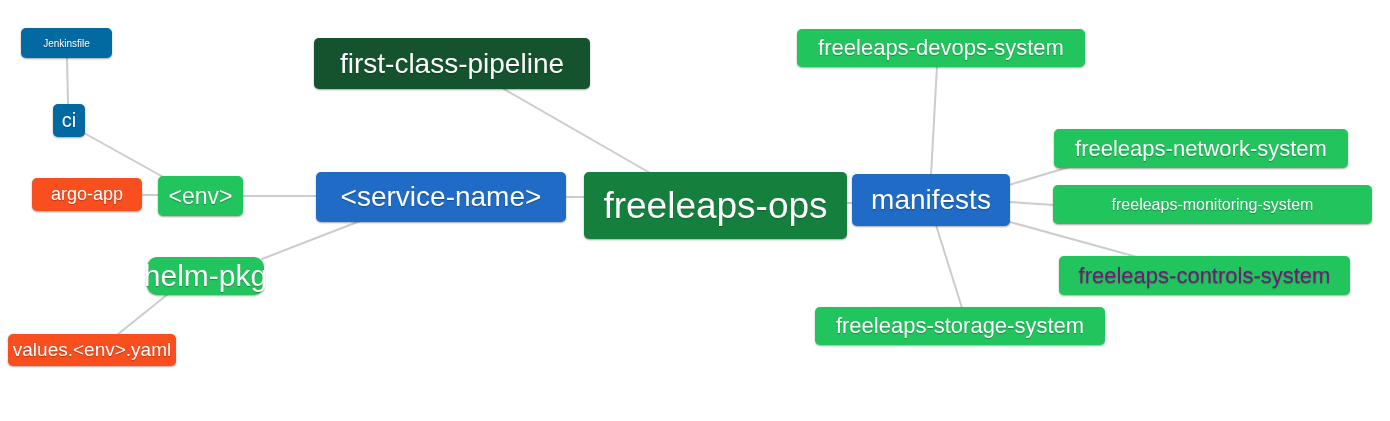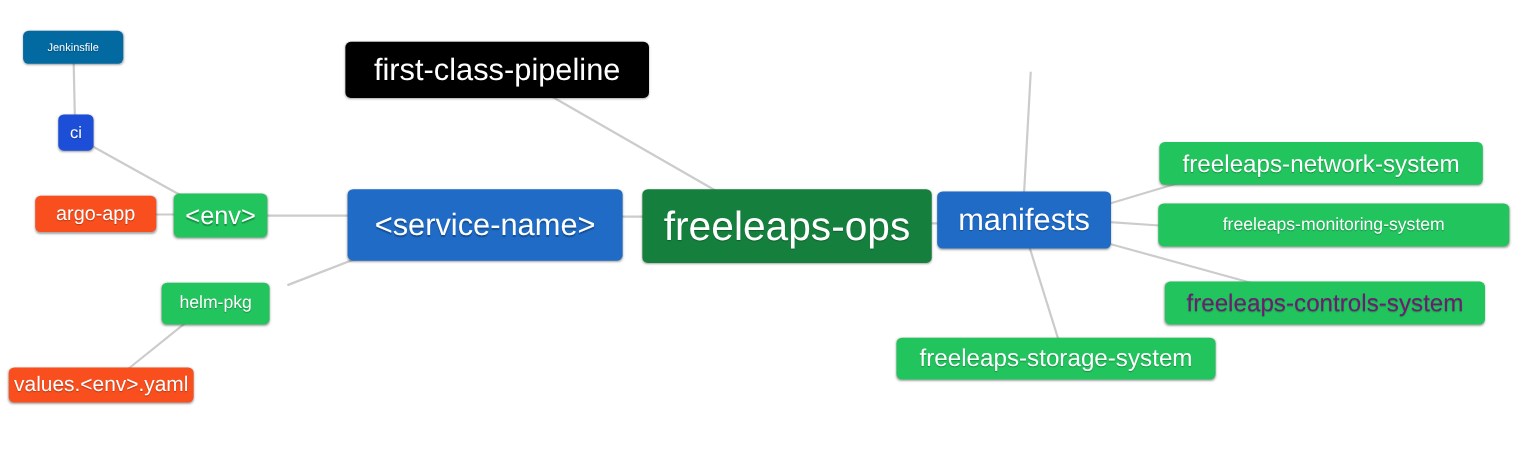"first-class-pipeline" div.node { background: #000000 -> #14532d }
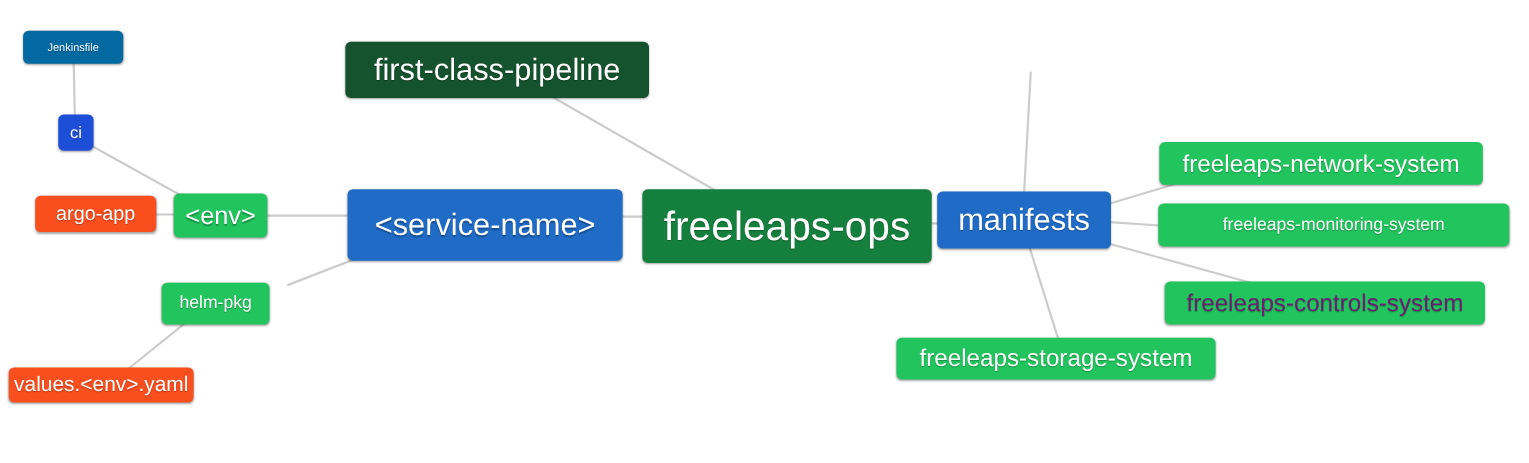"freeleaps-devops-system" div.node { html: none -> <div>freeleaps-devops-system</div> }
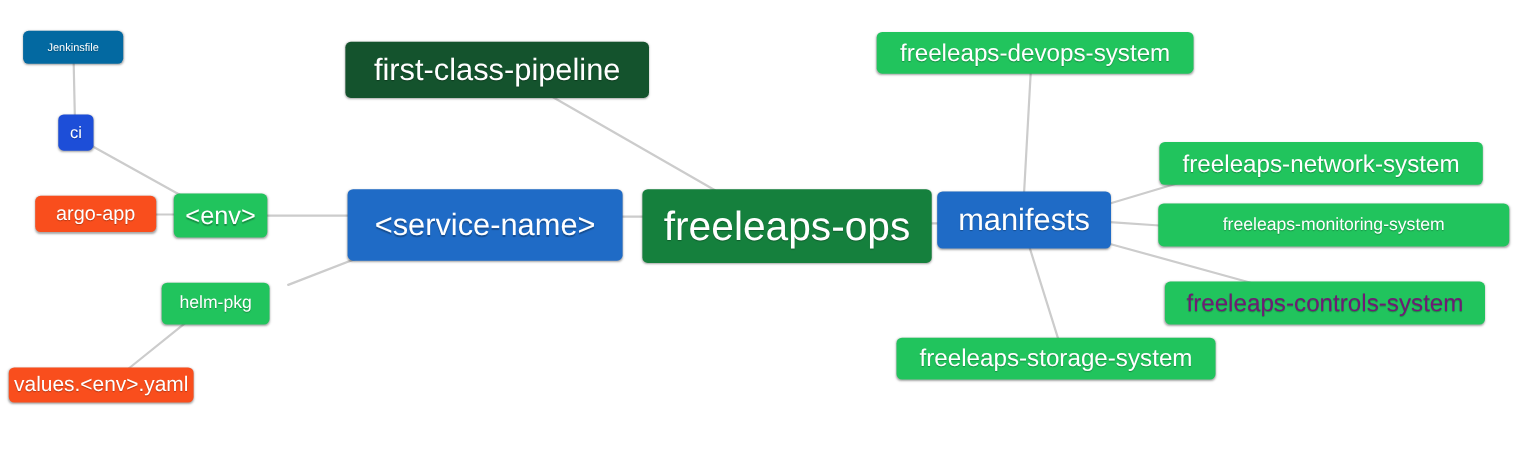"ci" div.node { background: #1d4ed8 -> #0369a1; font-size: 15px -> 20px }
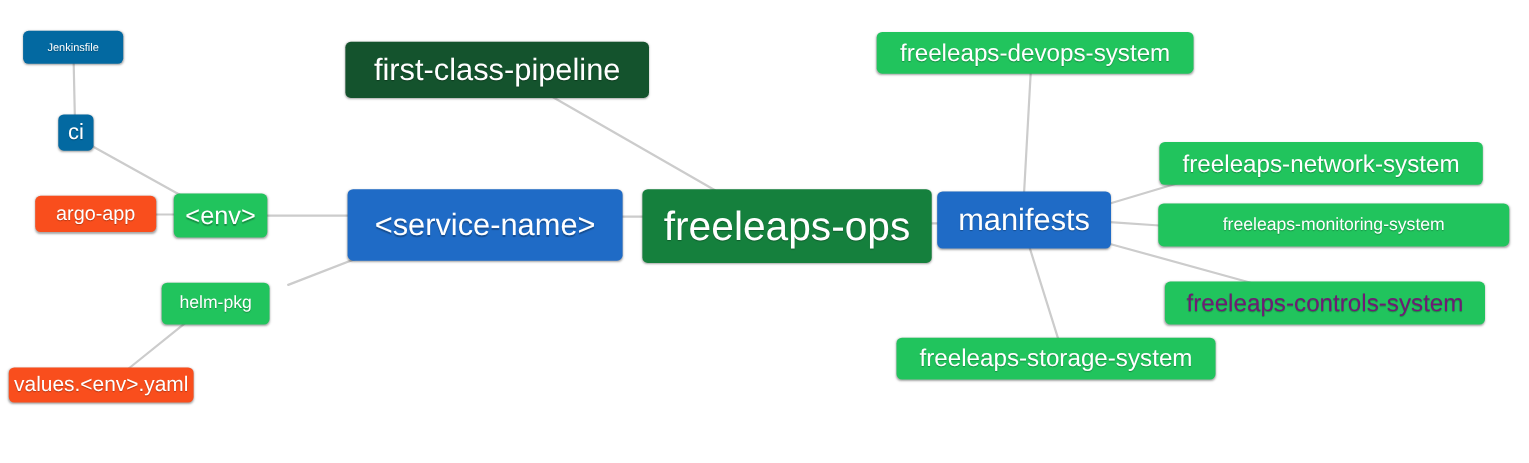"<service-name>" div.node { height: 65px -> 50px }
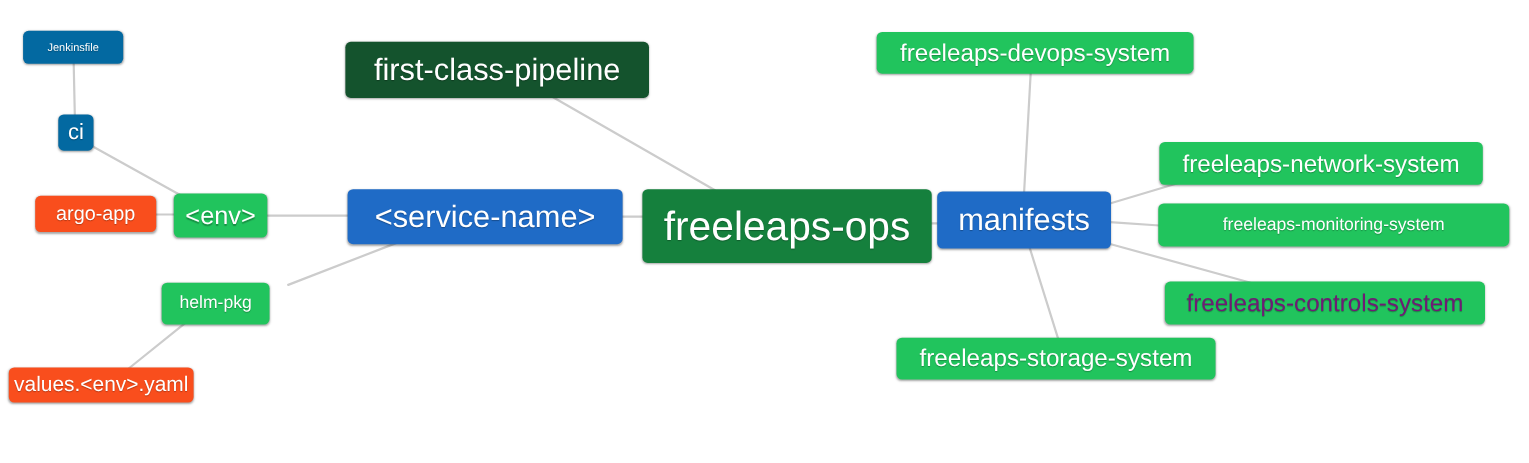"helm-pkg" div.node { border-radius: none -> 10px; font-size: 16px -> 30px; width: 98px -> 117px }
